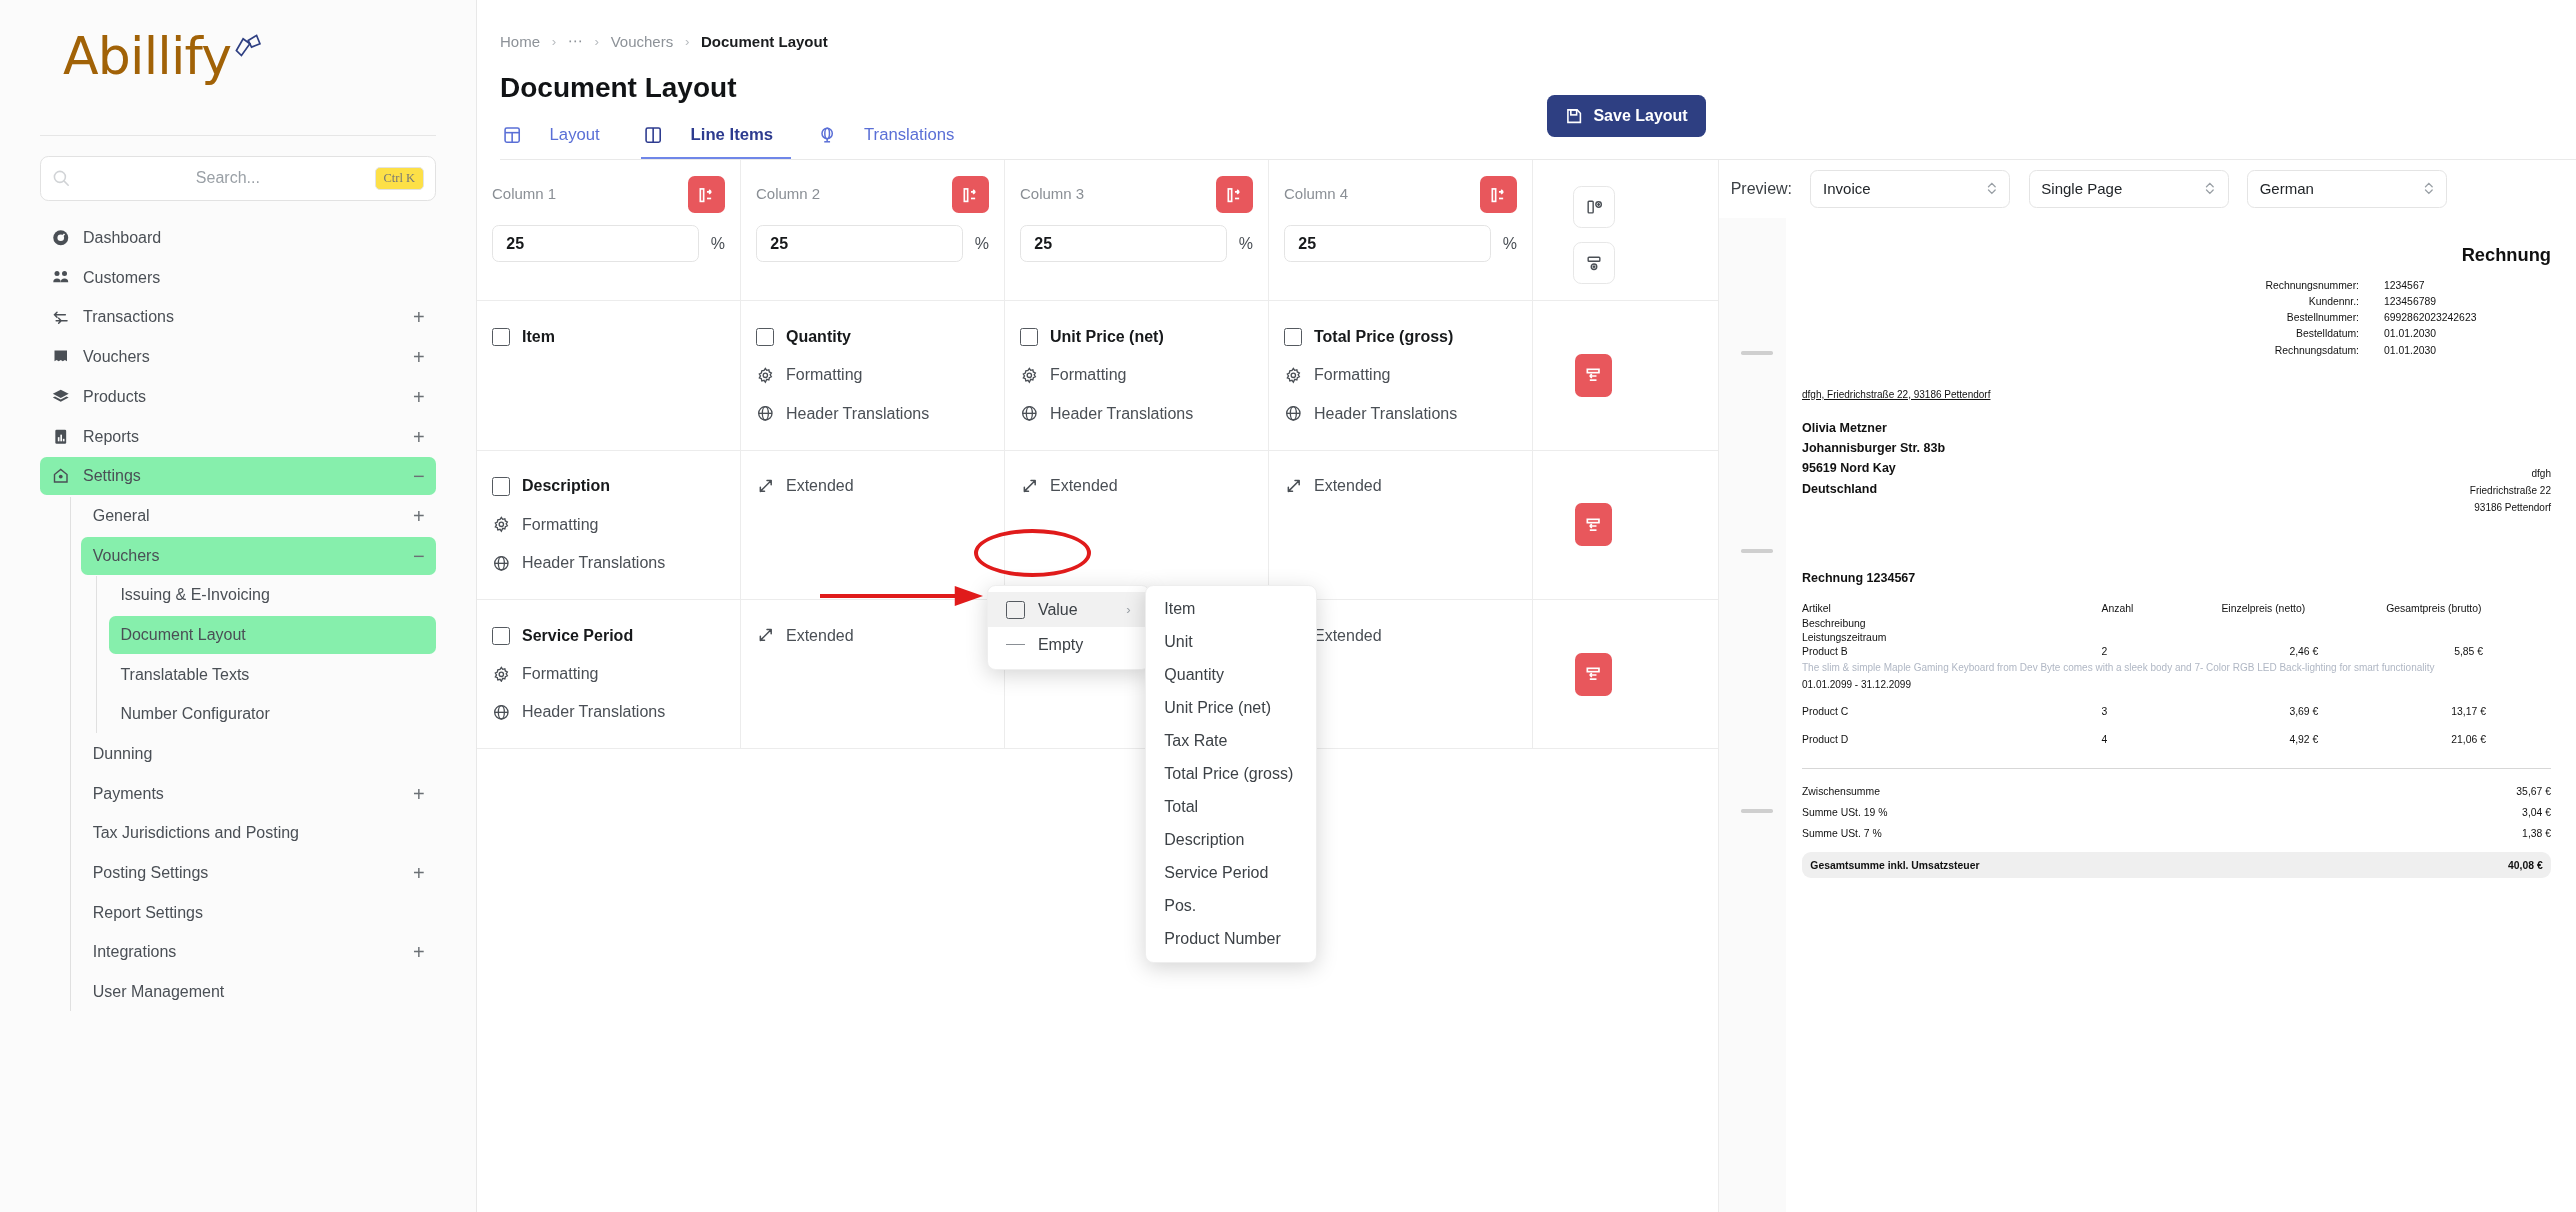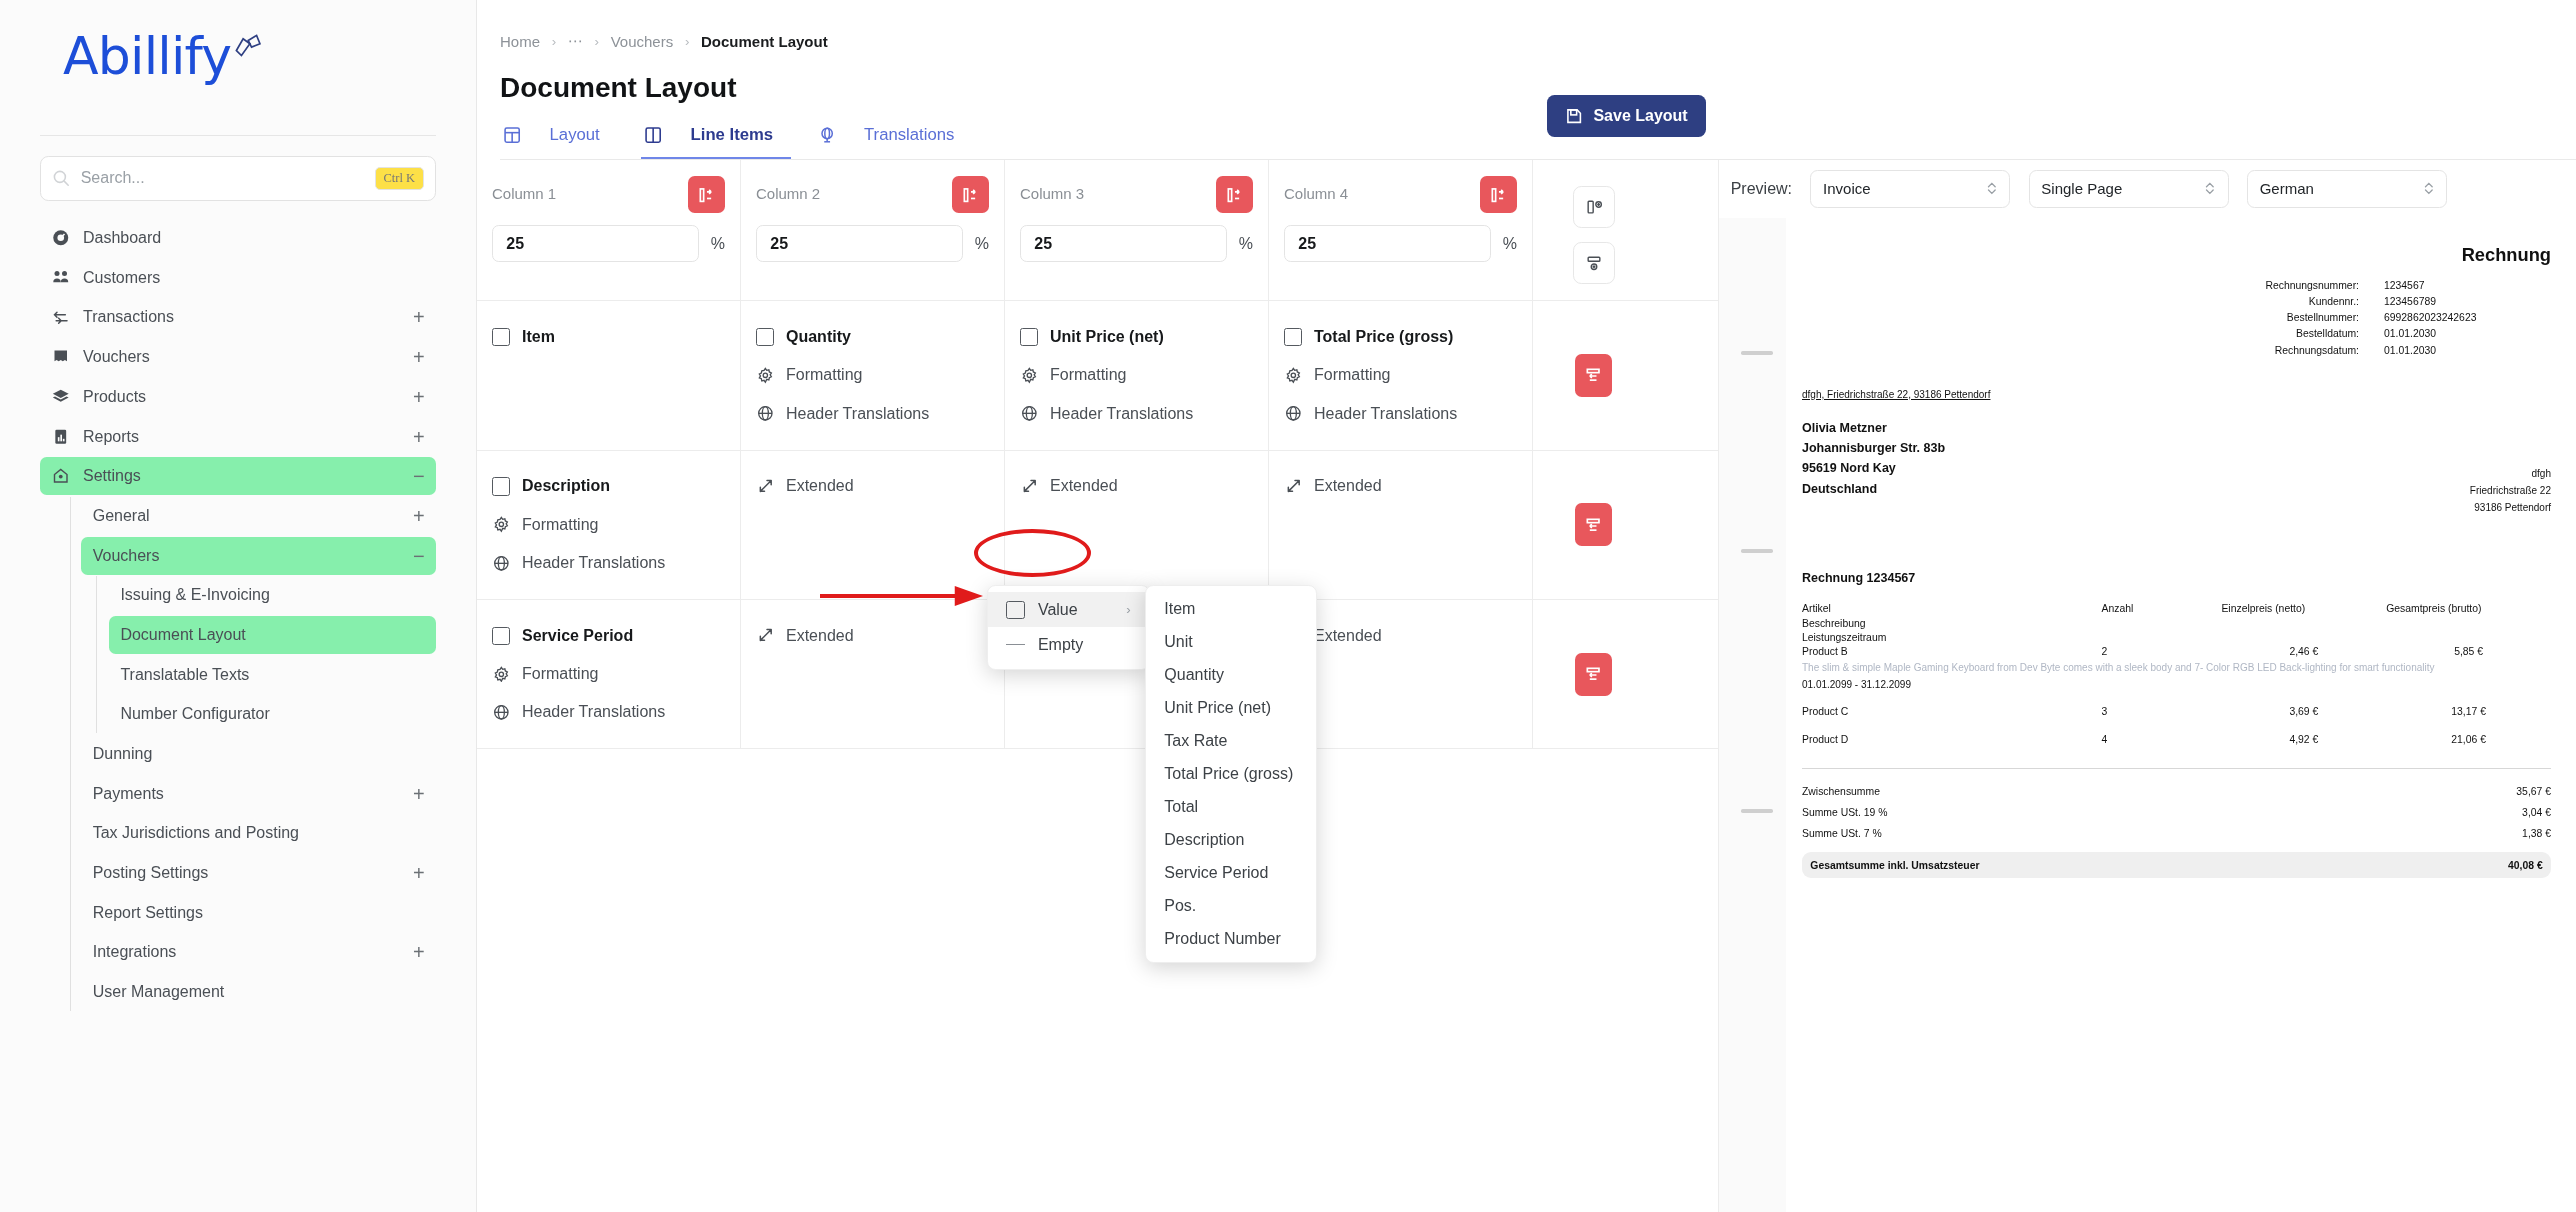"Abillify" .logo-text { color: #1d4ed8 -> #a16207 }
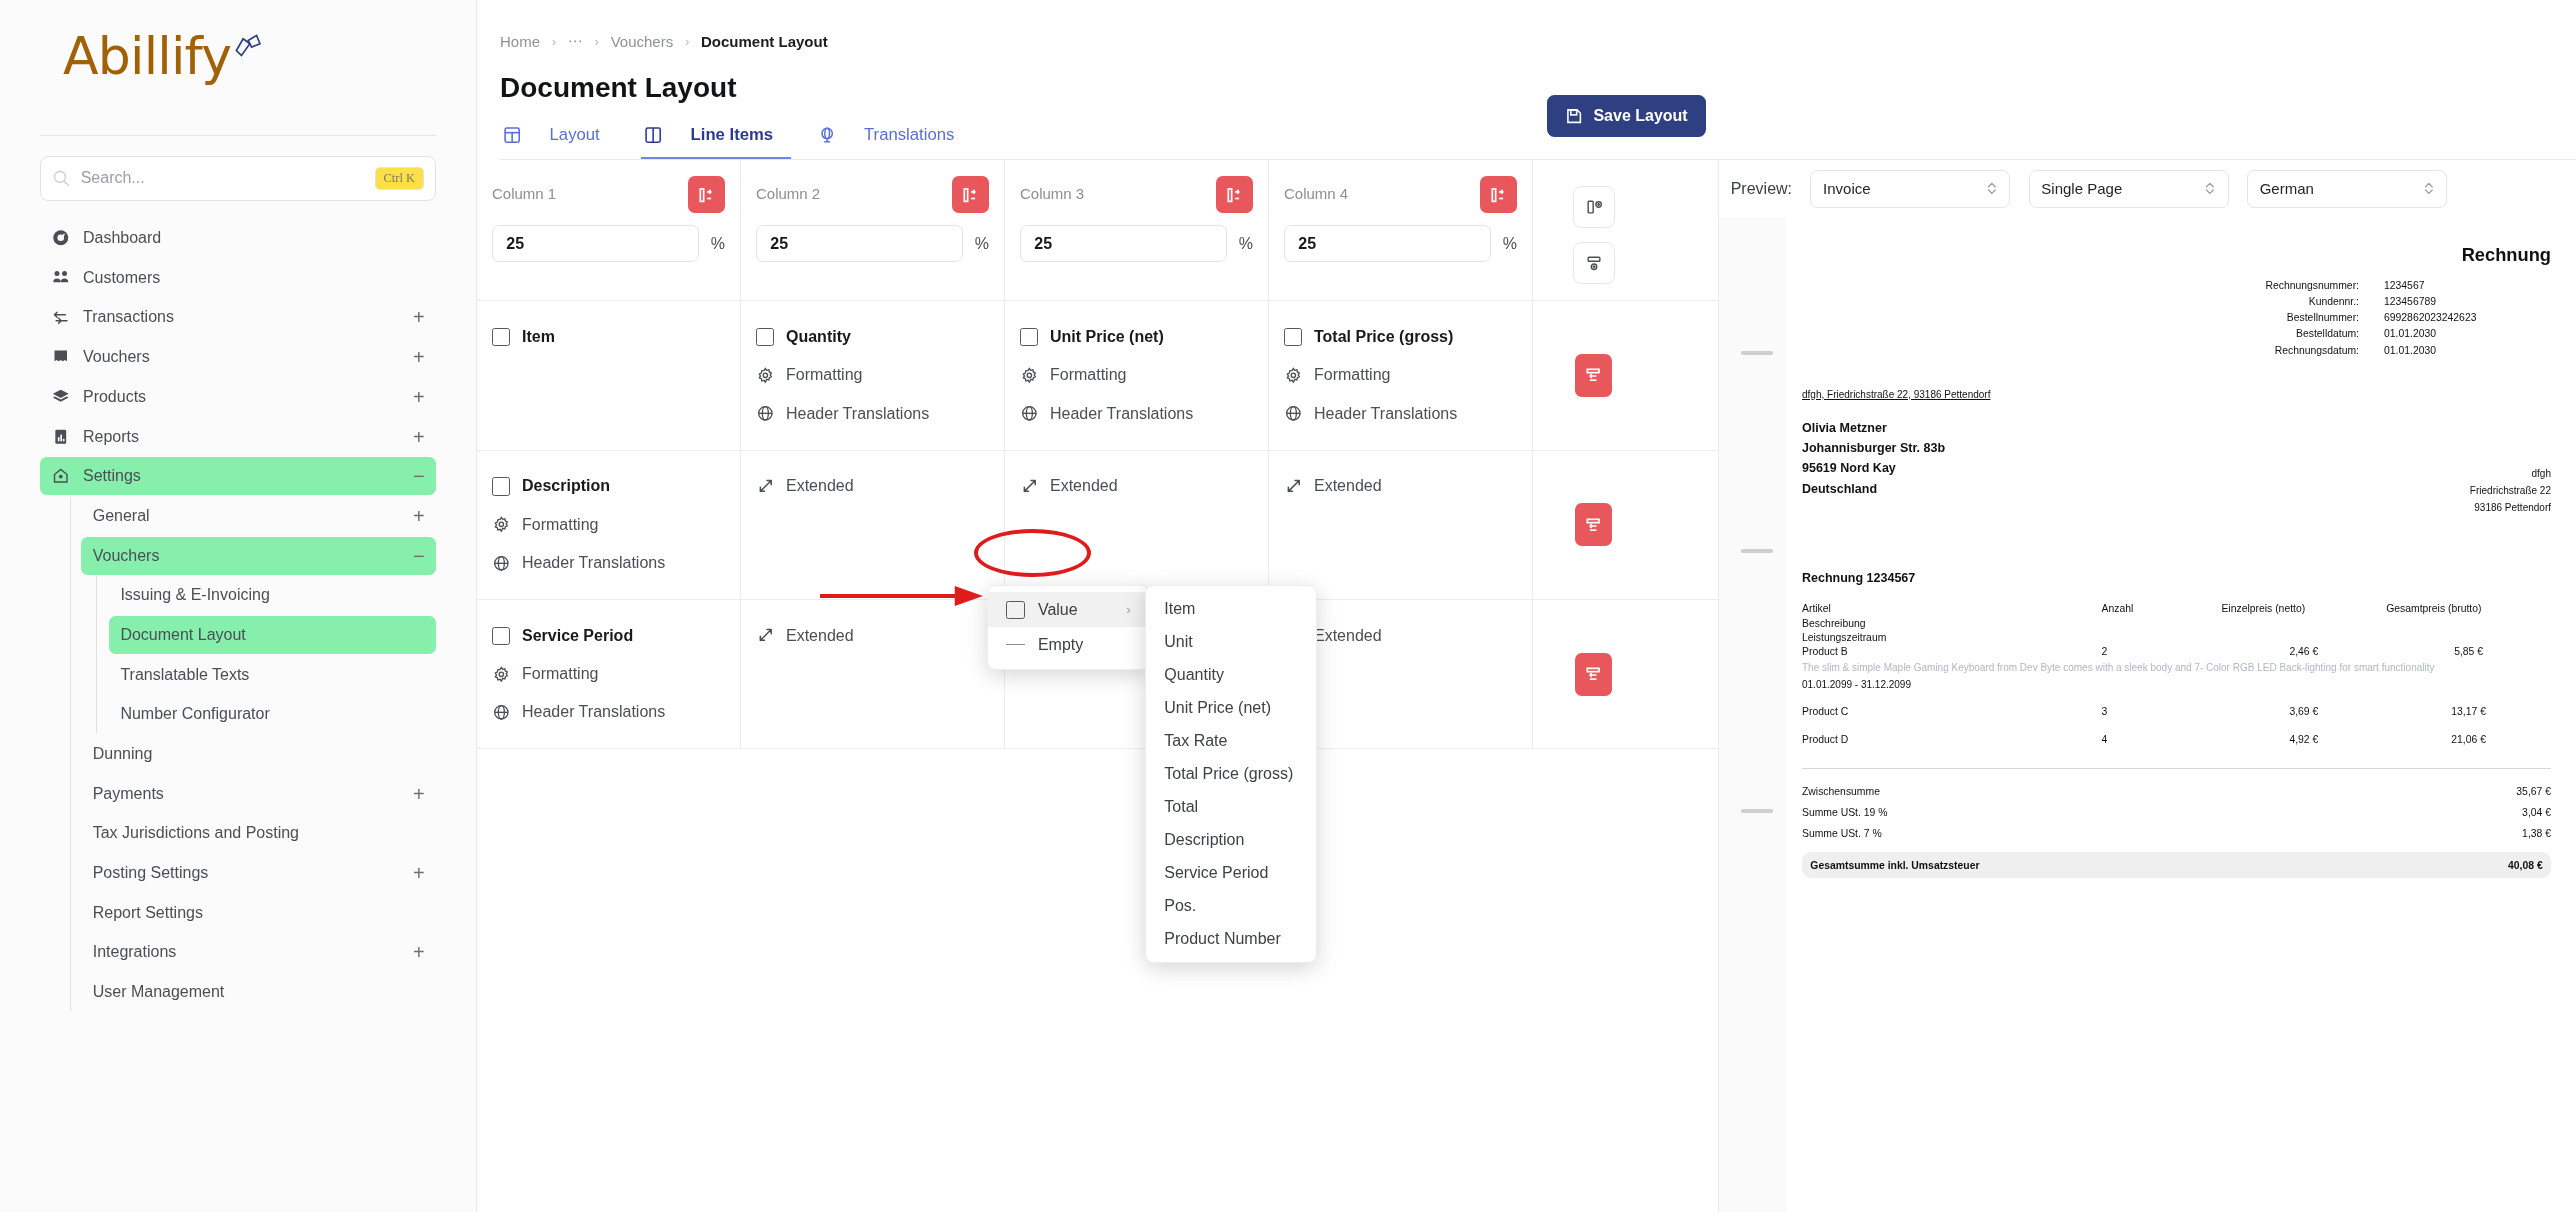"Search..." .search-ph { text-align: none -> center }
